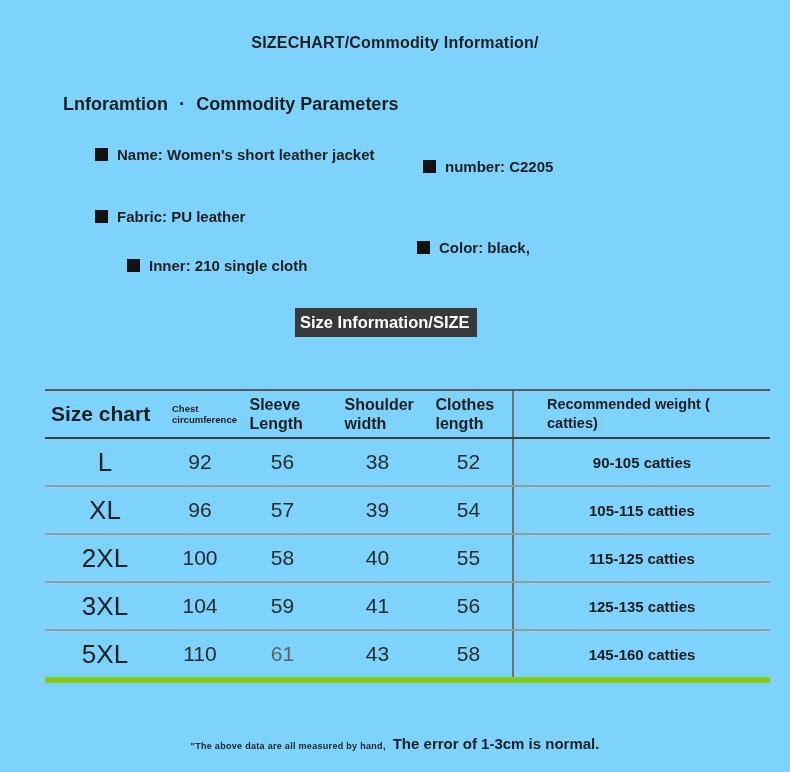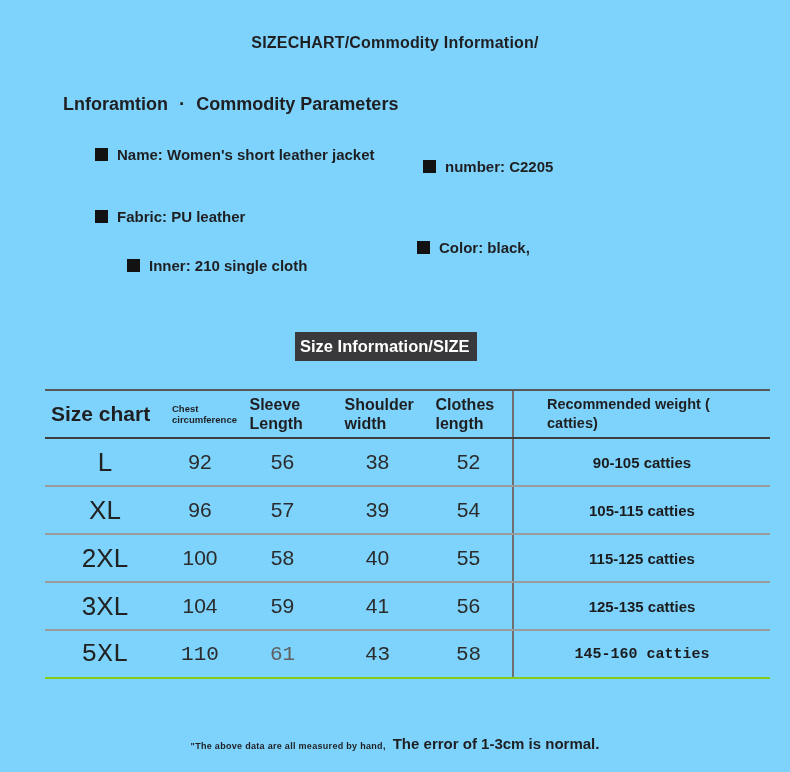"Size Information/SIZE" div.size-banner { margin-top: 24px -> none }
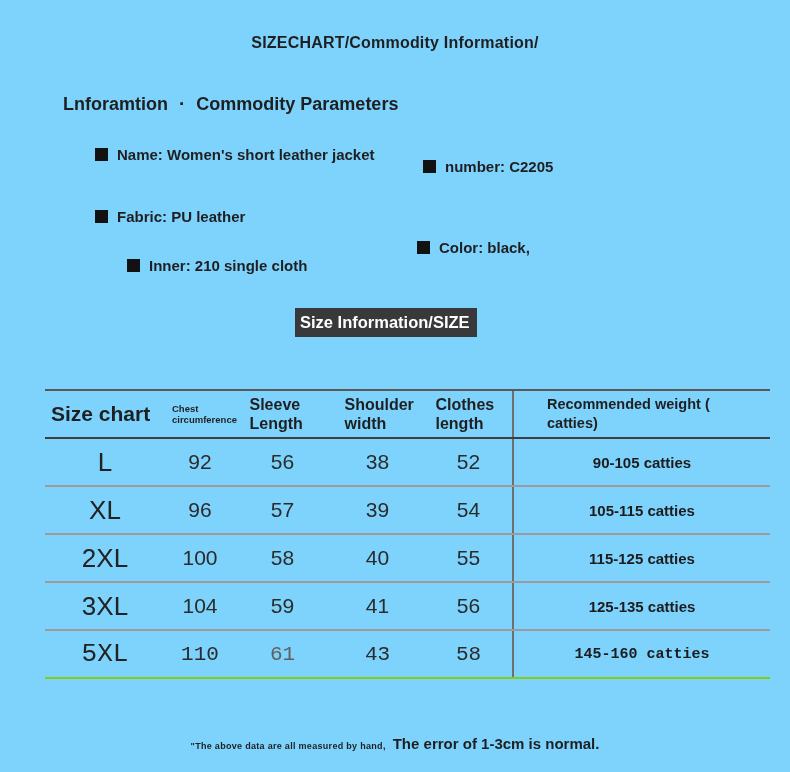"5XL" tbody tr:last-child td { border-bottom: 2px solid #84cc16 -> 6px solid #84cc16; font-family: Liberation Mono, monospace -> none }
